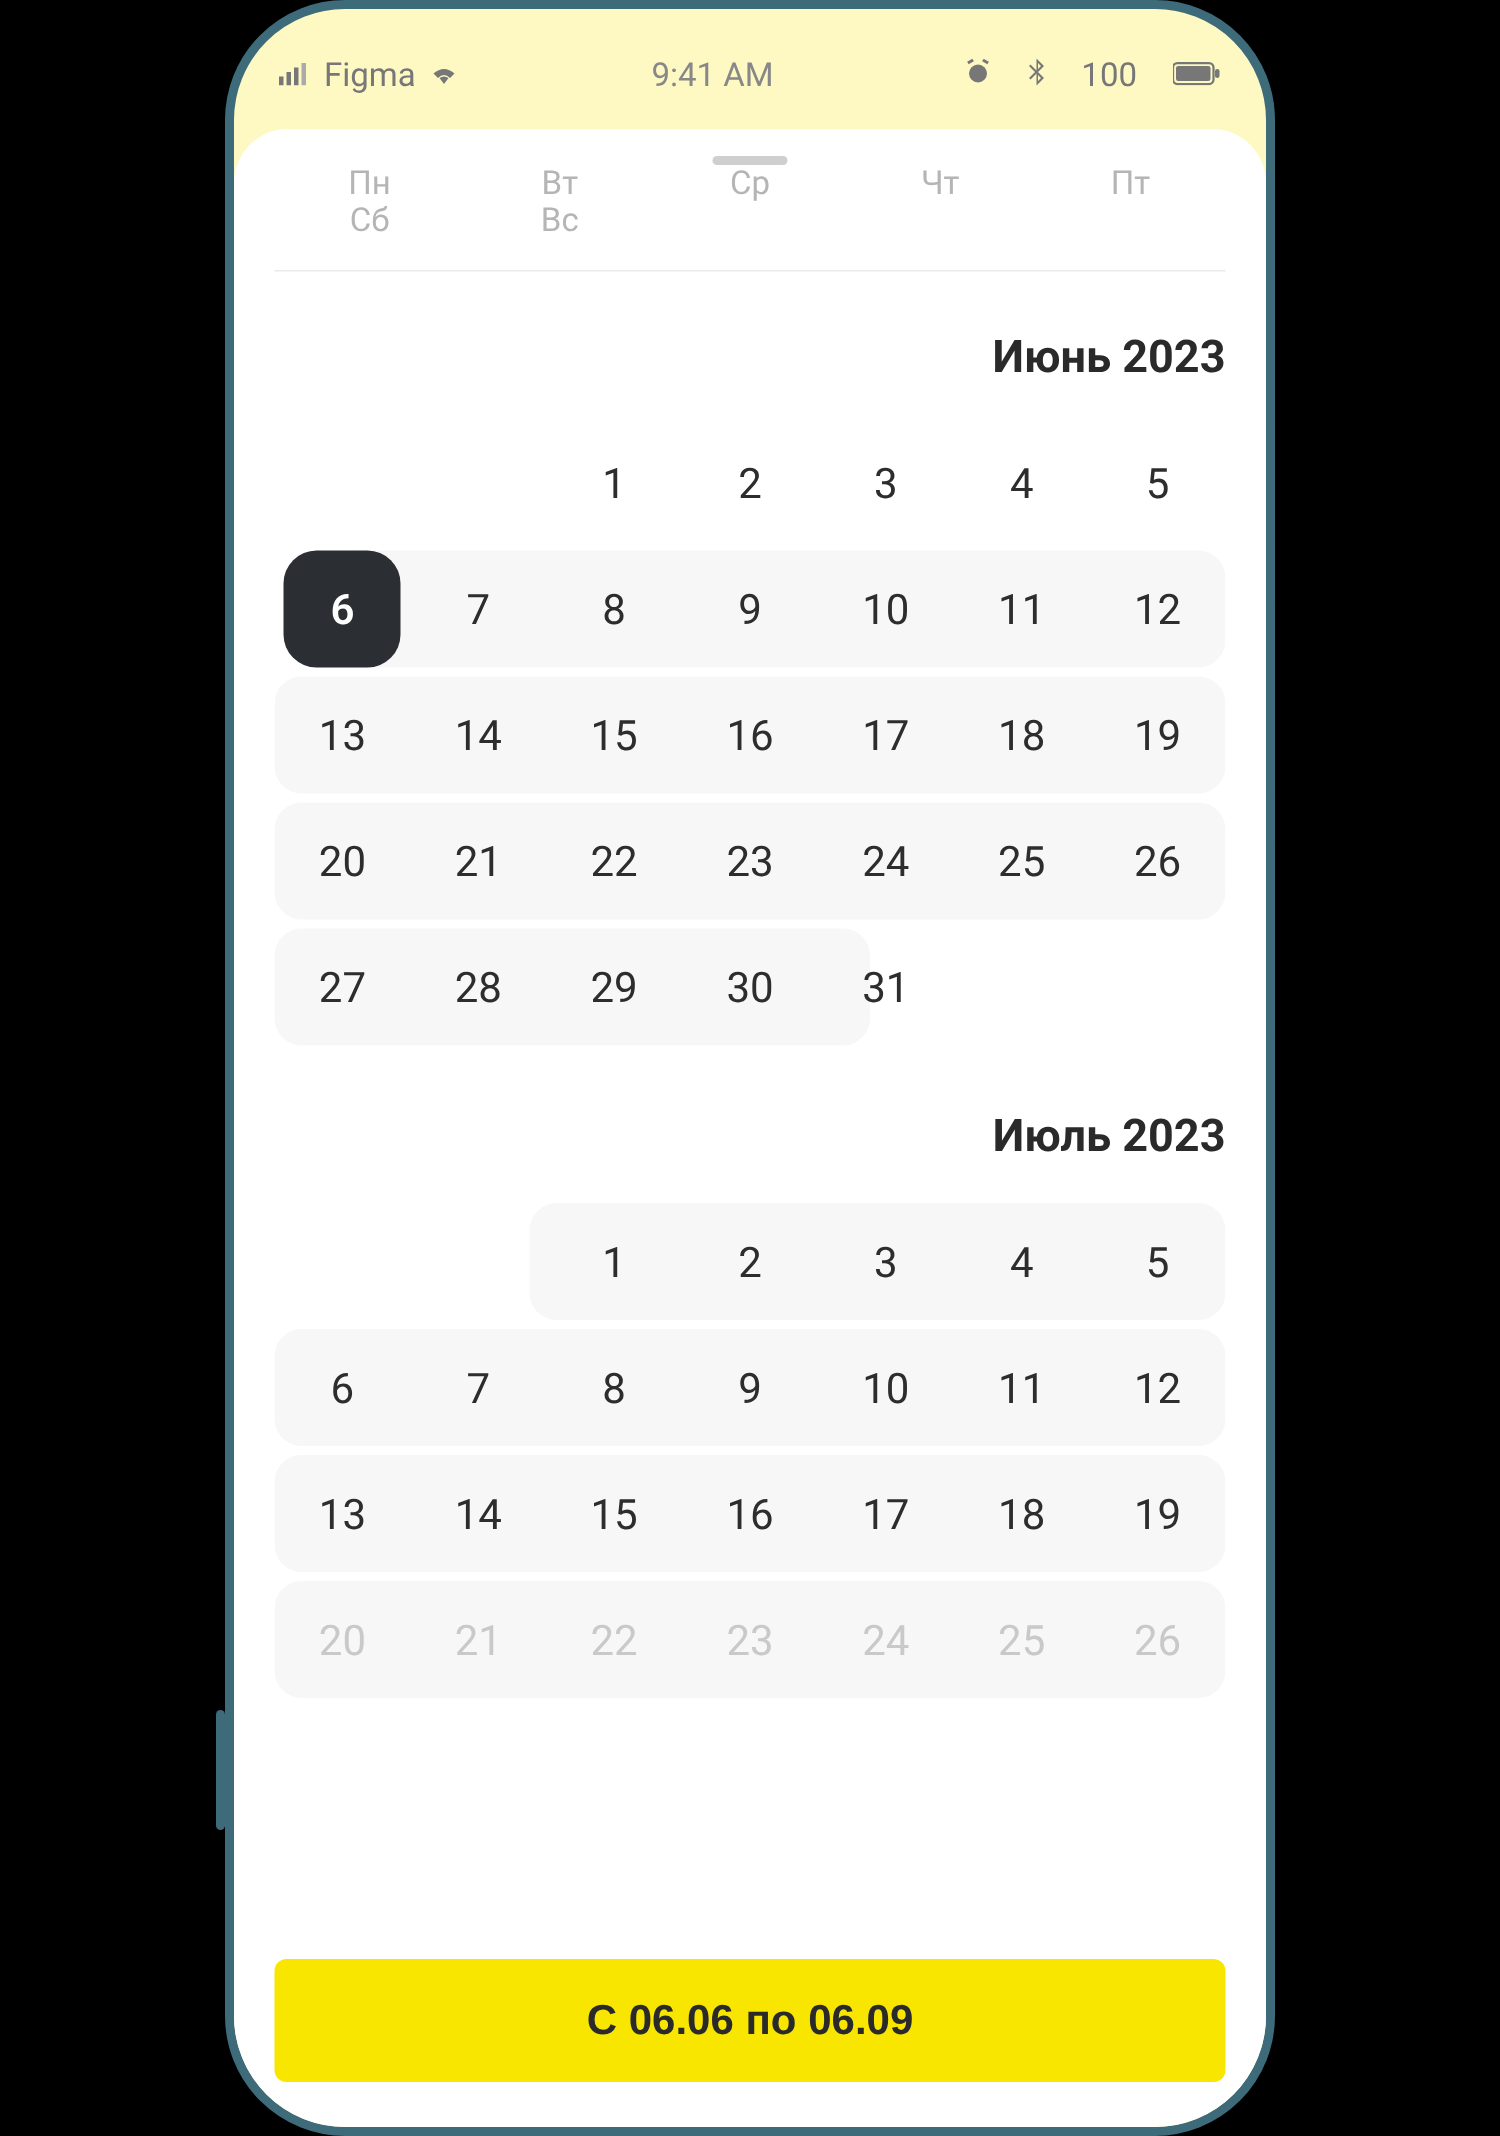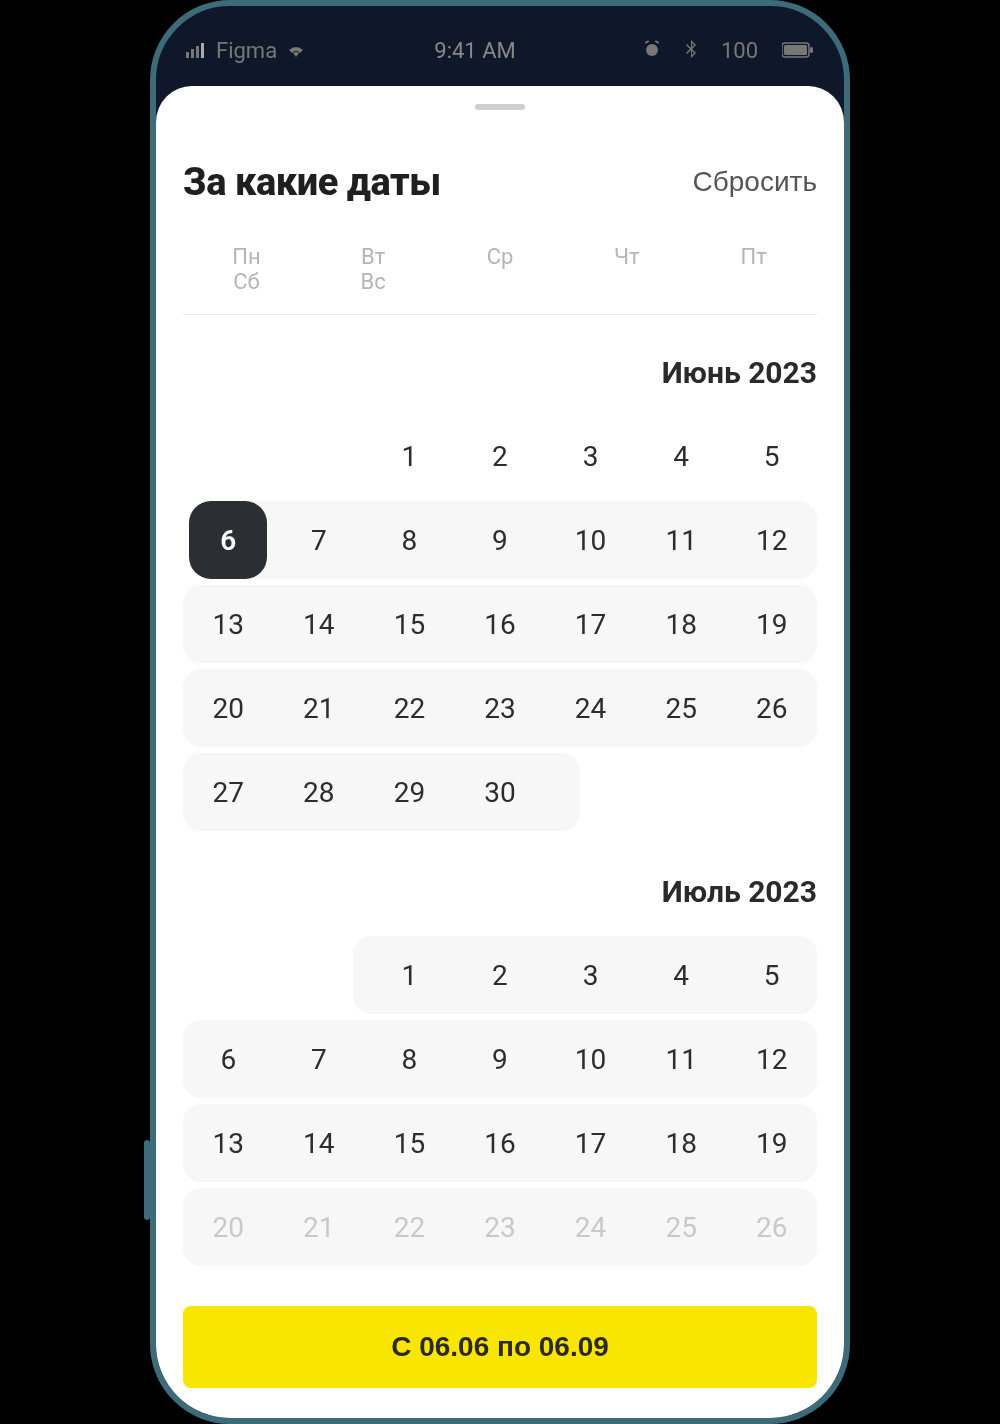"Figma" .device-frame { background: #0f172a -> #fef9c3 }
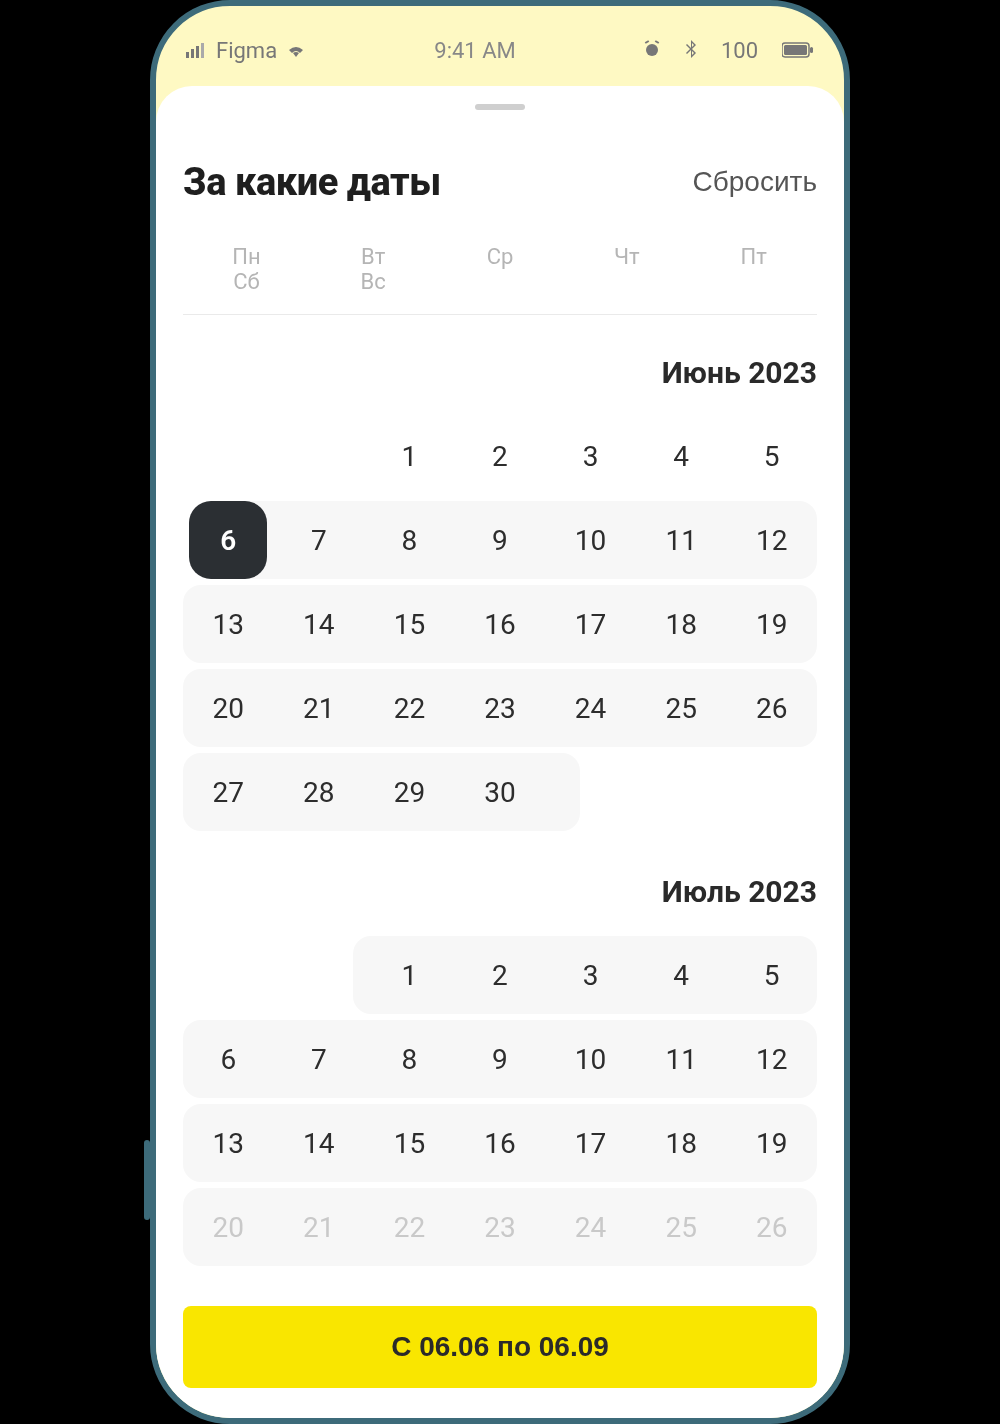"За какие даты" div.header-row { html: <div> <div>За какие даты</div> <button>Сбросить</button> </div> -> none }
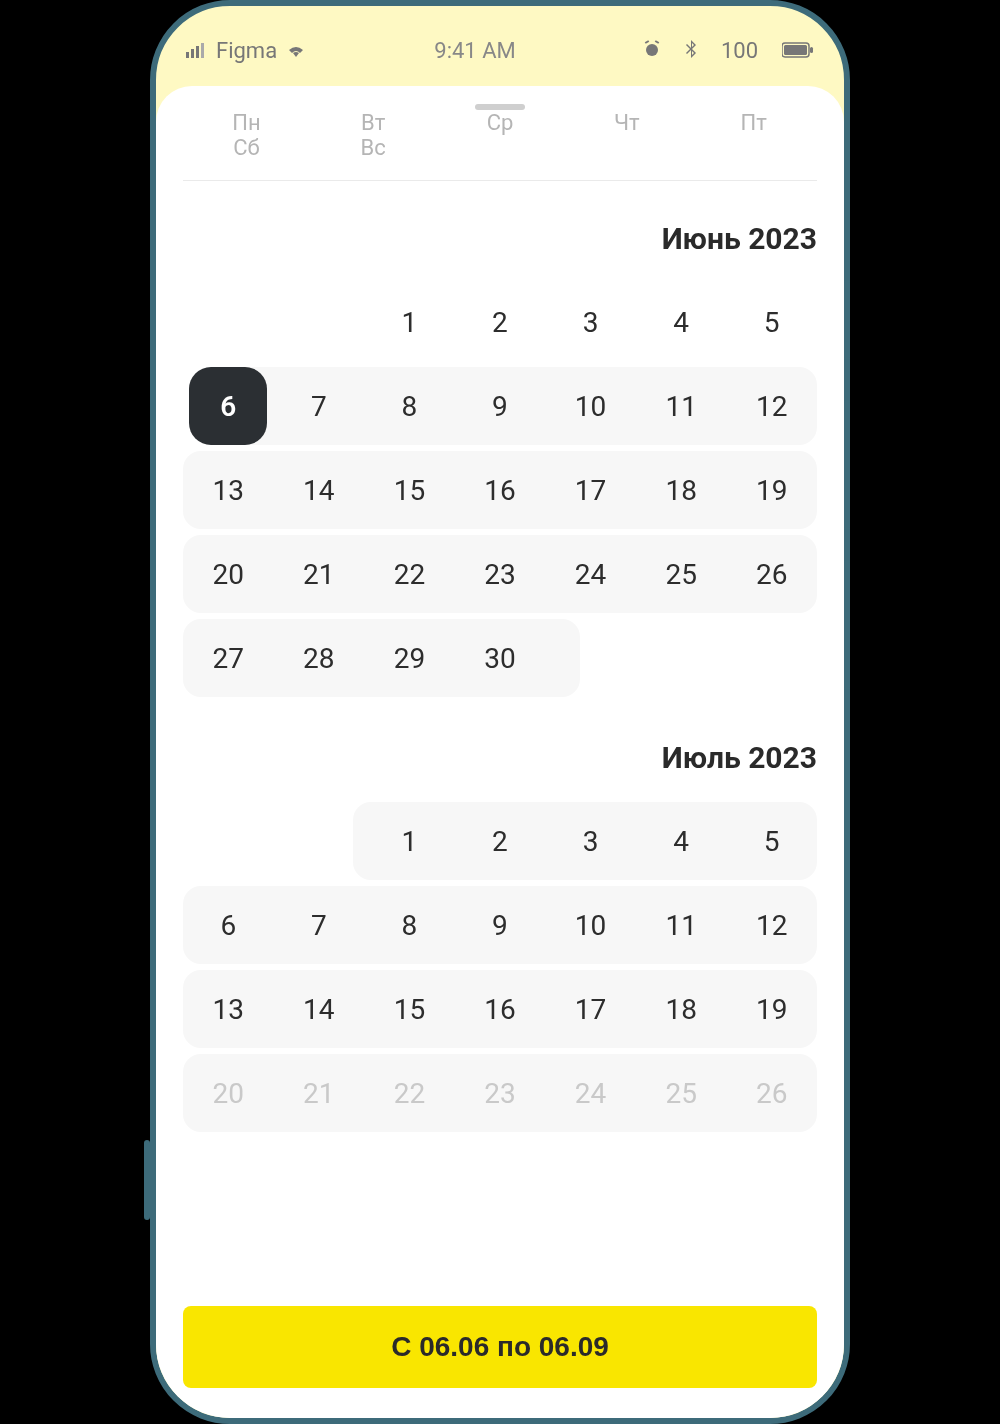"31" div.day { html: none -> <div>31</div> }
